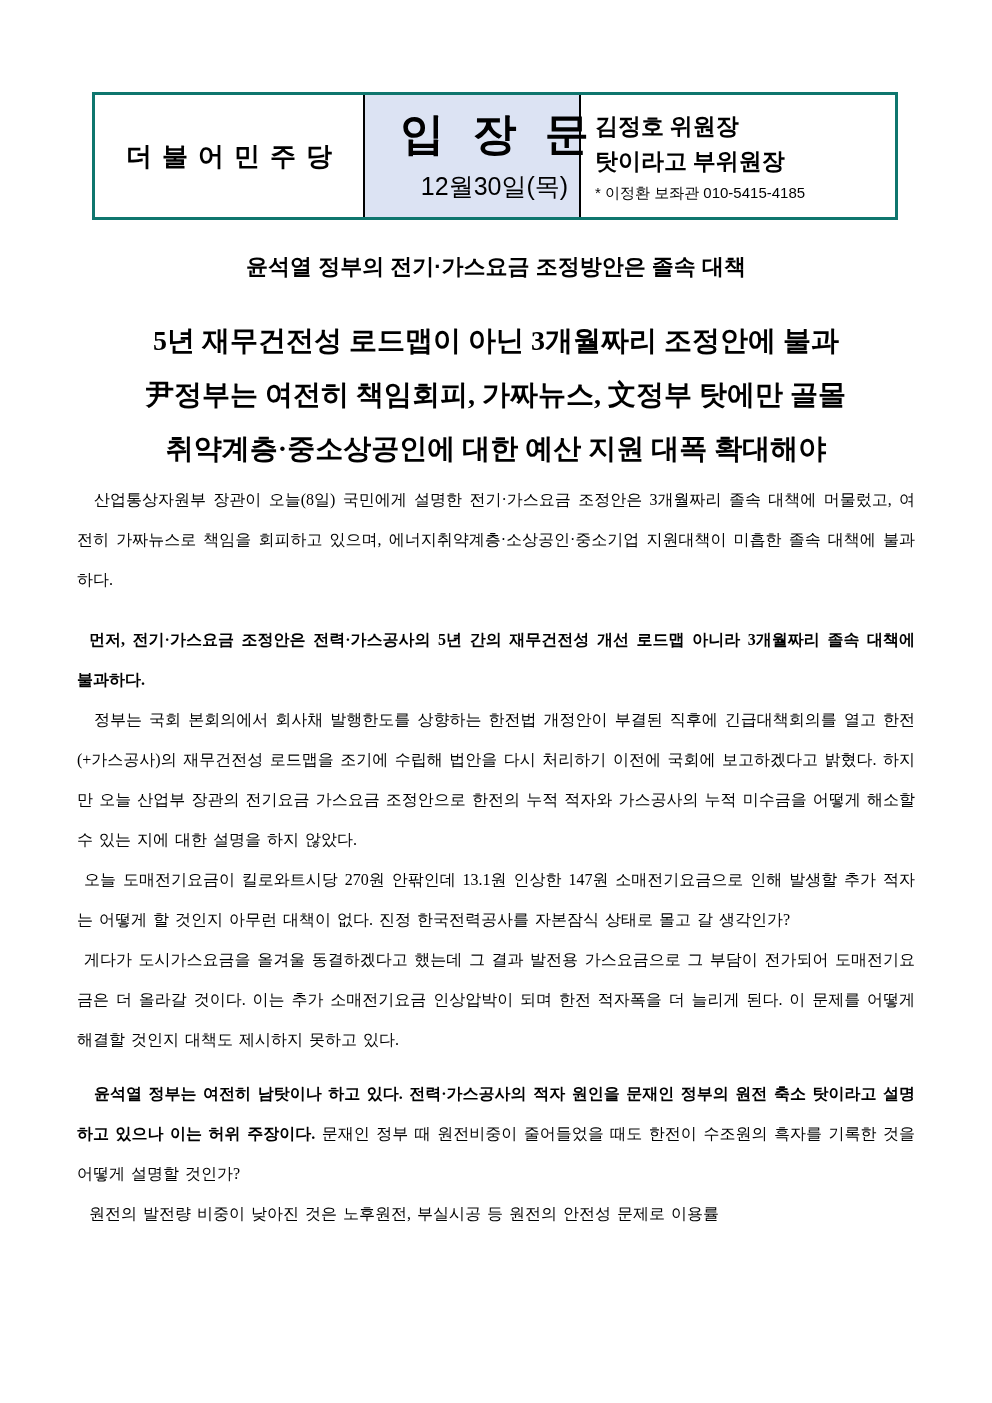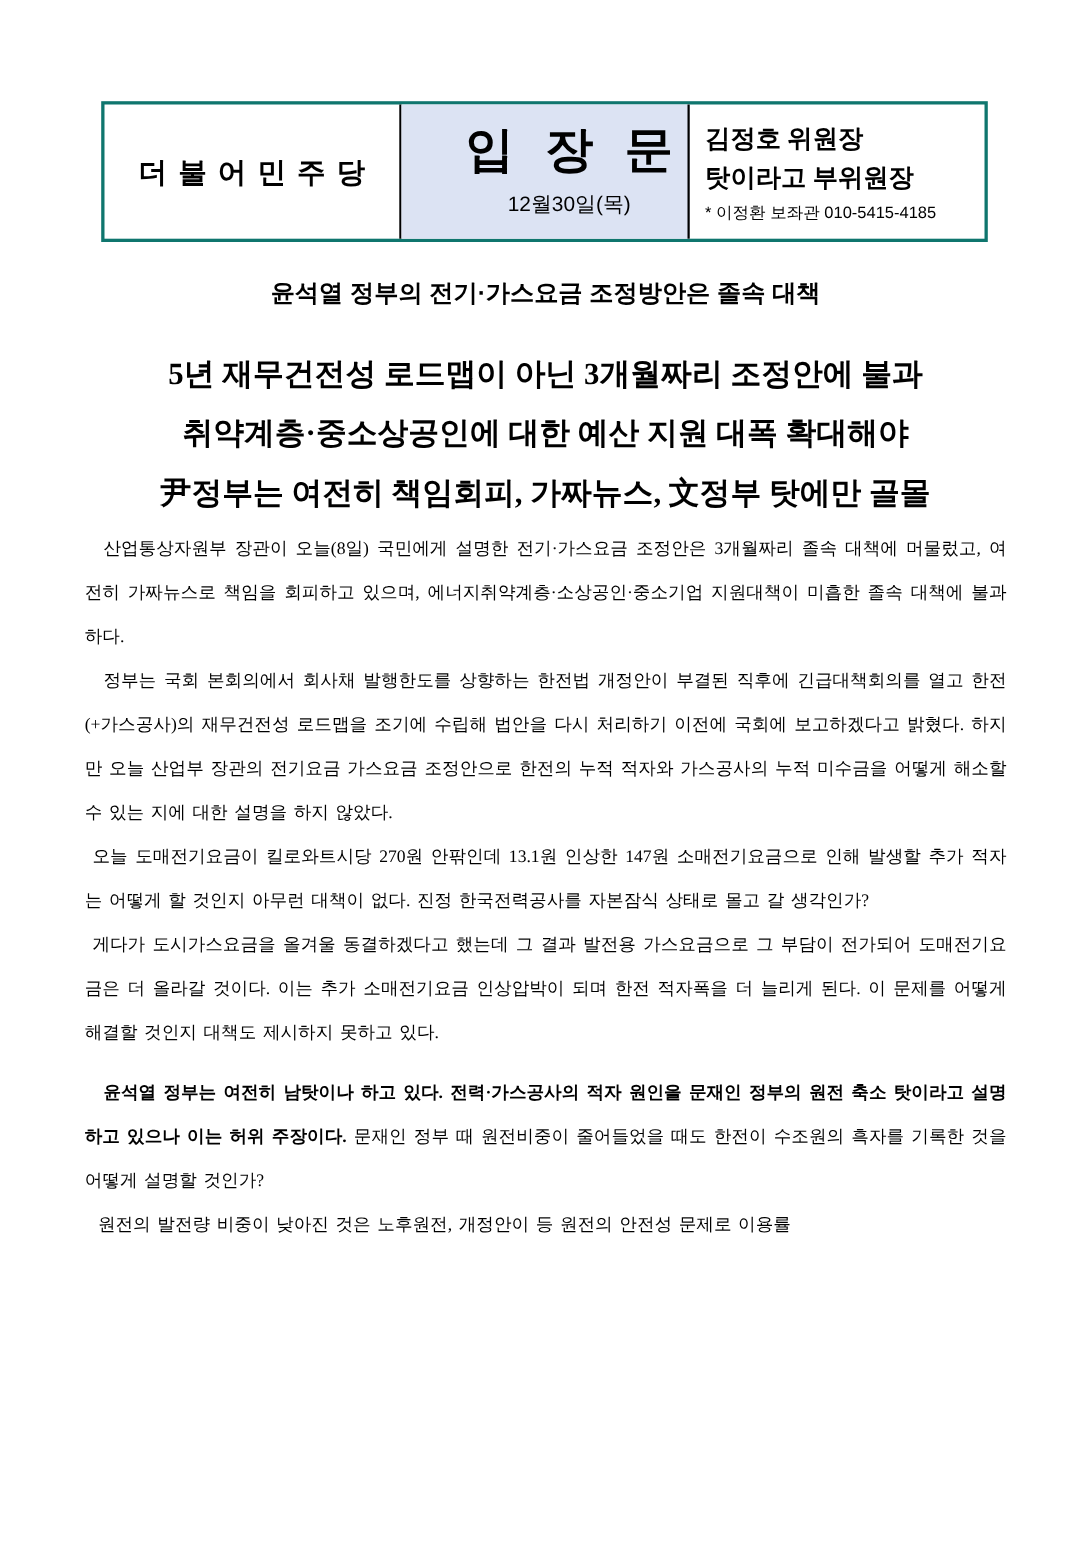"입 장 문" .cell-doc { width: 262px -> 216px }
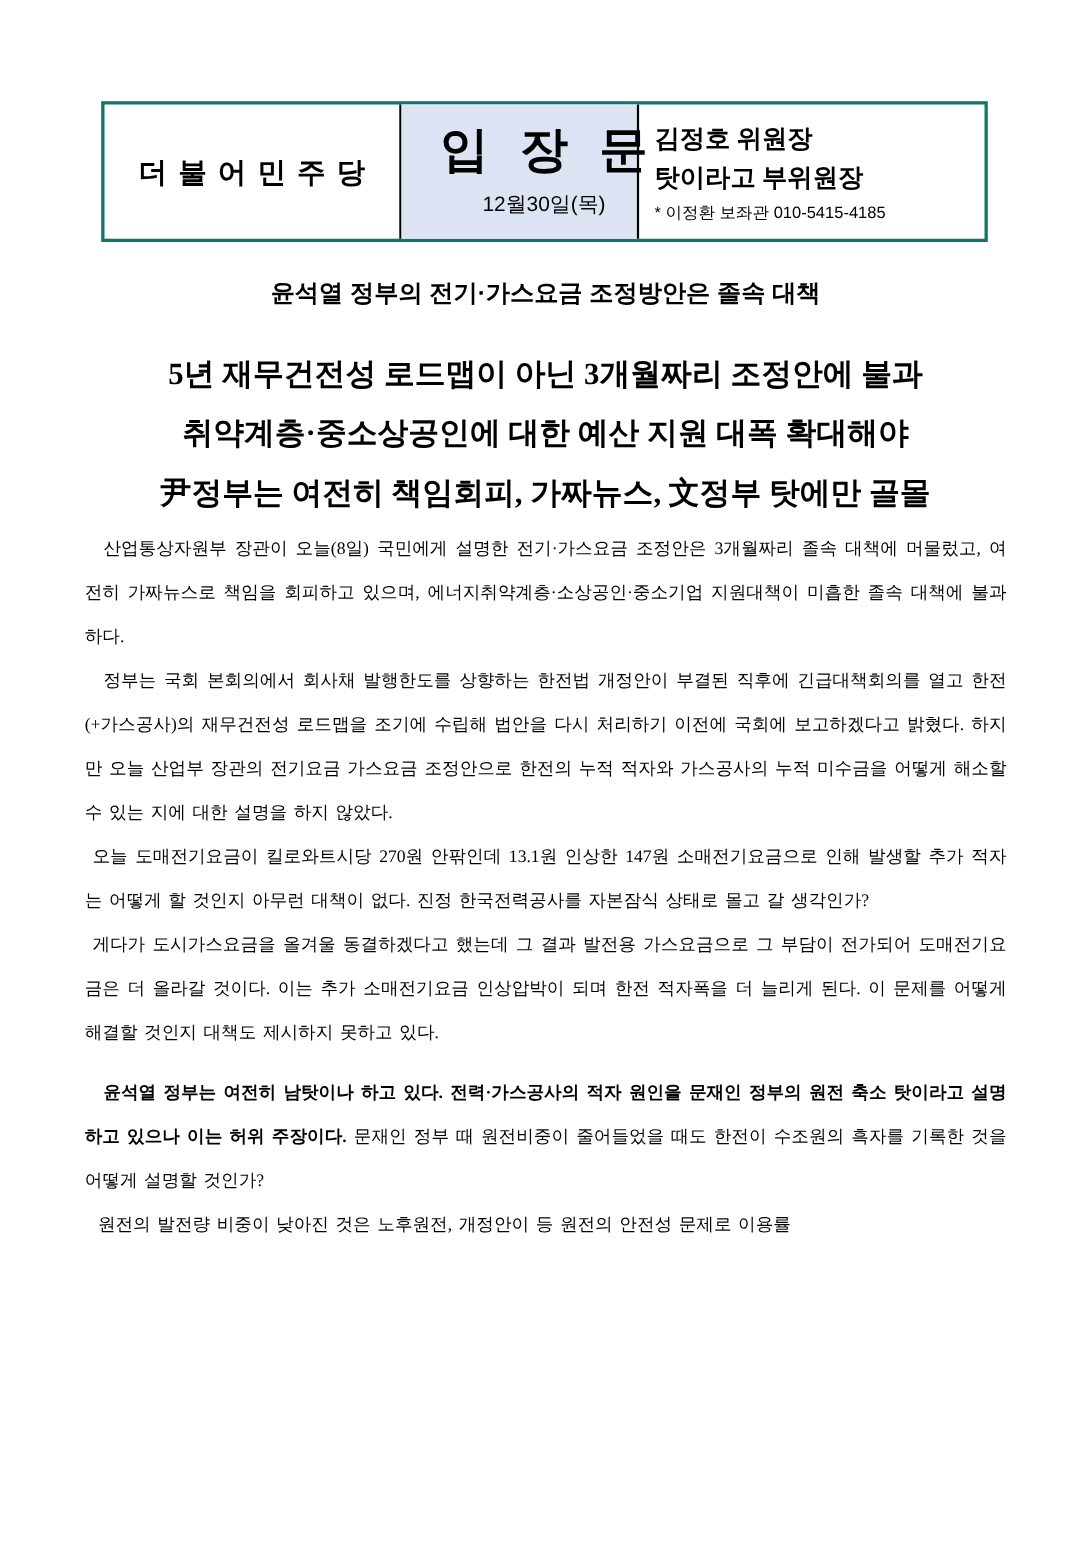"12월30일(목)" .doc-date { font-size: 19px -> 25px }
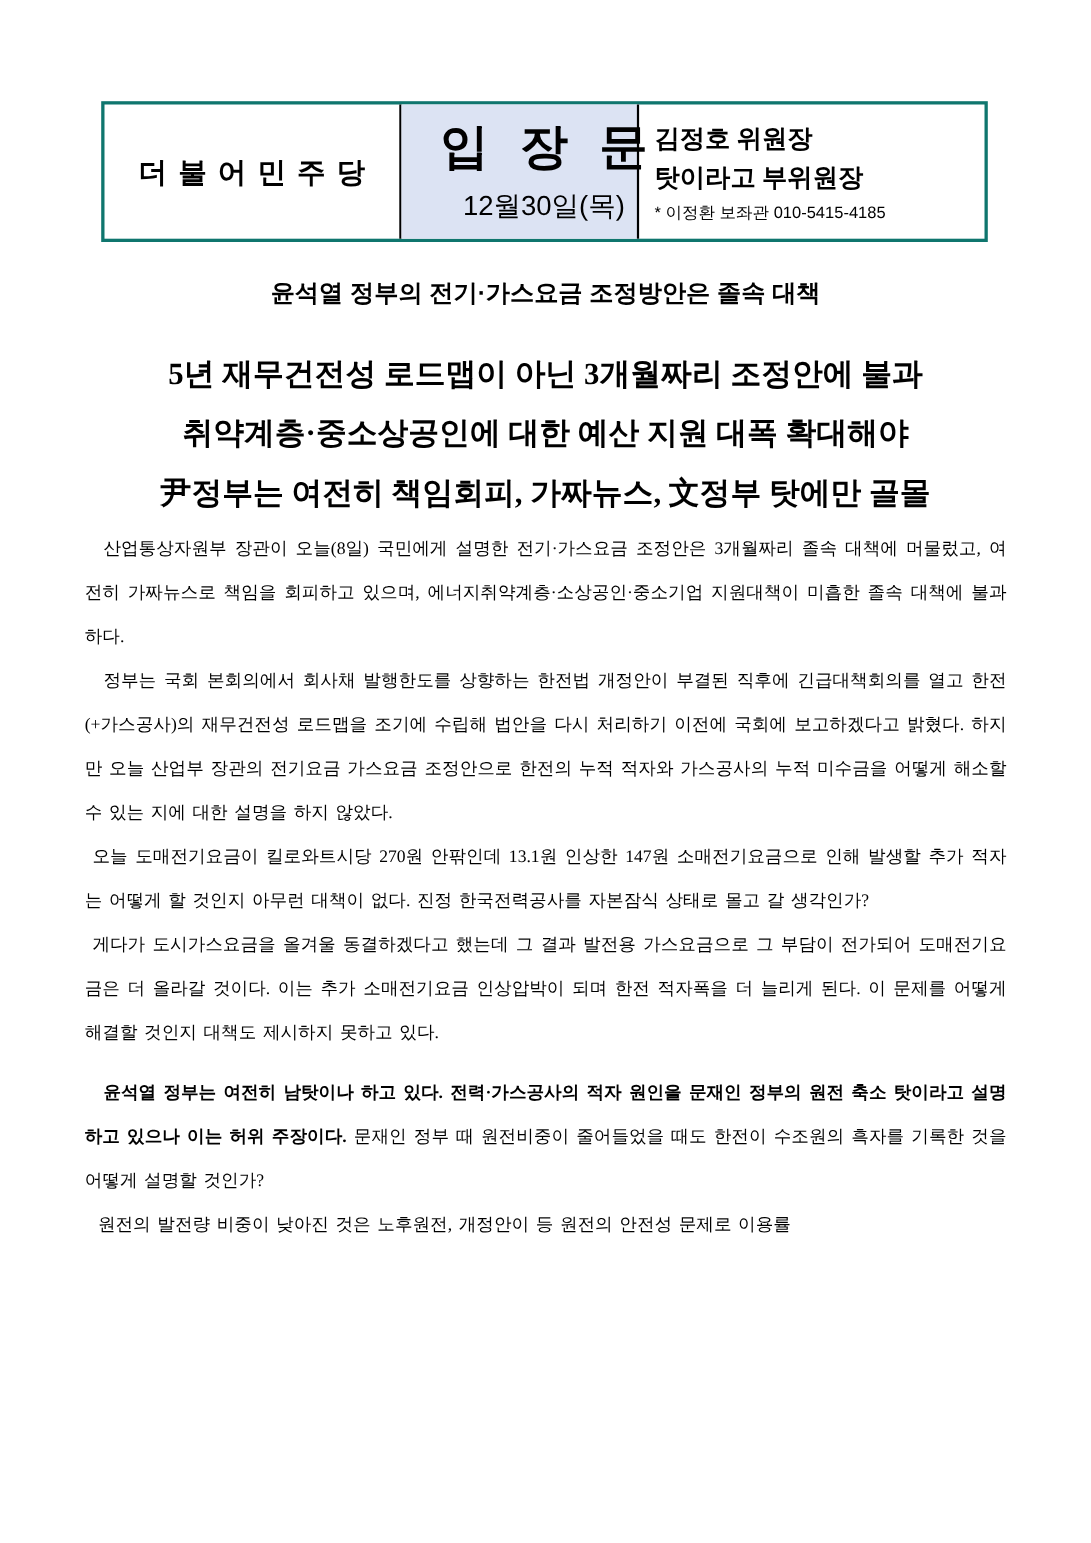"취약계층·중소상공인에 대한 예산 지원 대폭" div { order: before "尹정부는 여전히 책임회피, 가짜뉴스, 文정부" -> after "尹정부는 여전히 책임회피, 가짜뉴스, 文정부" }
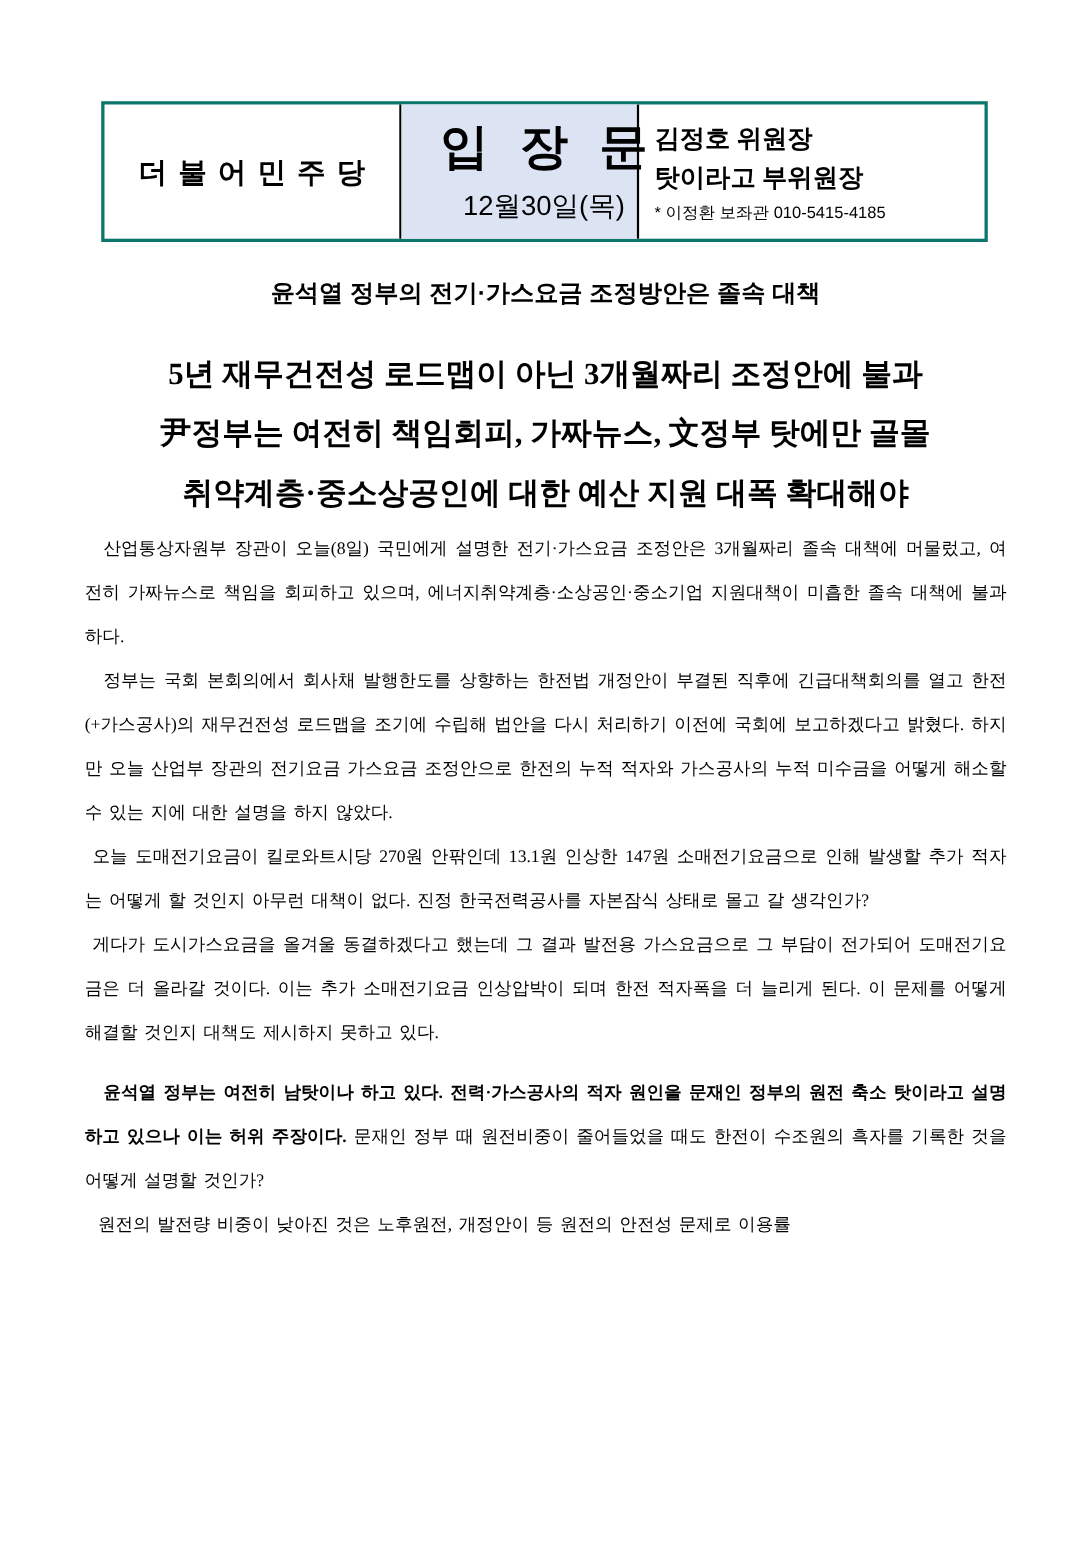"먼저, 전기·가스요금 조정안은 전력·가스공사의 5년" p.ind-md { html: none -> <p>먼저, 전기·가스요금 조정안은 전력·가스공사의 5년 간의 재무건전성 개선 로드맵 아니라 3개월짜리 졸속 대책에 불과하다.</p> }
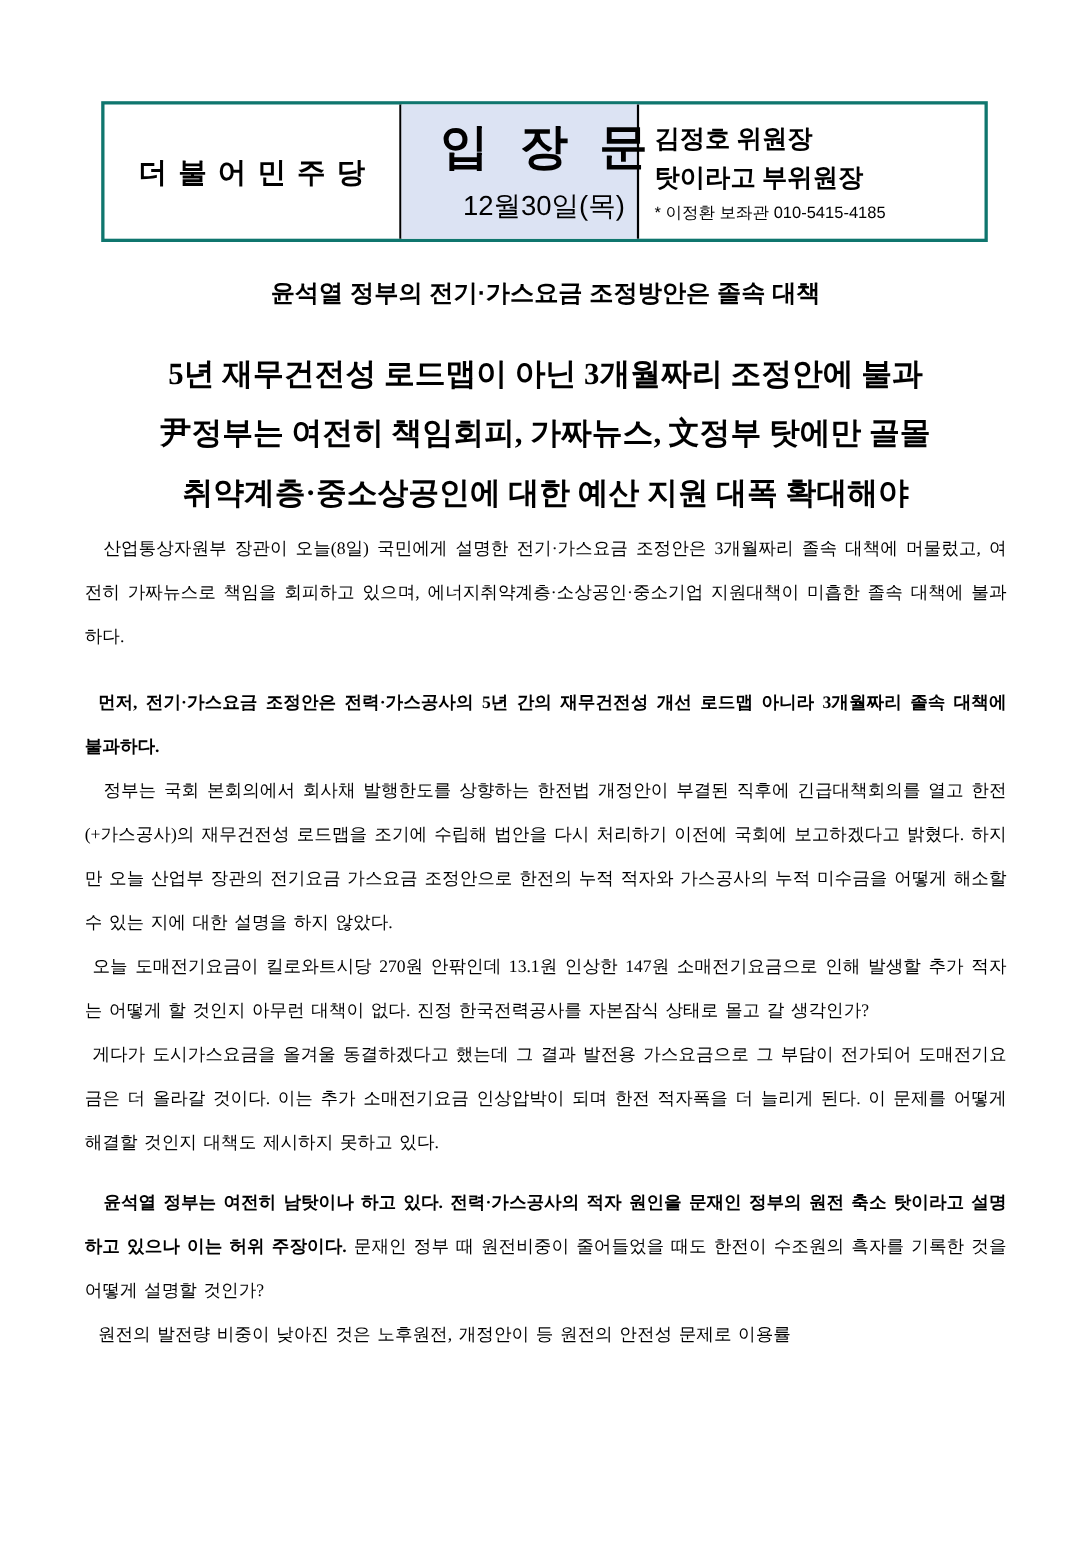"원전의 발전량 비중이 낮아진 것은" p.ind-md { text: 개정안이 -> 부실시공 }
